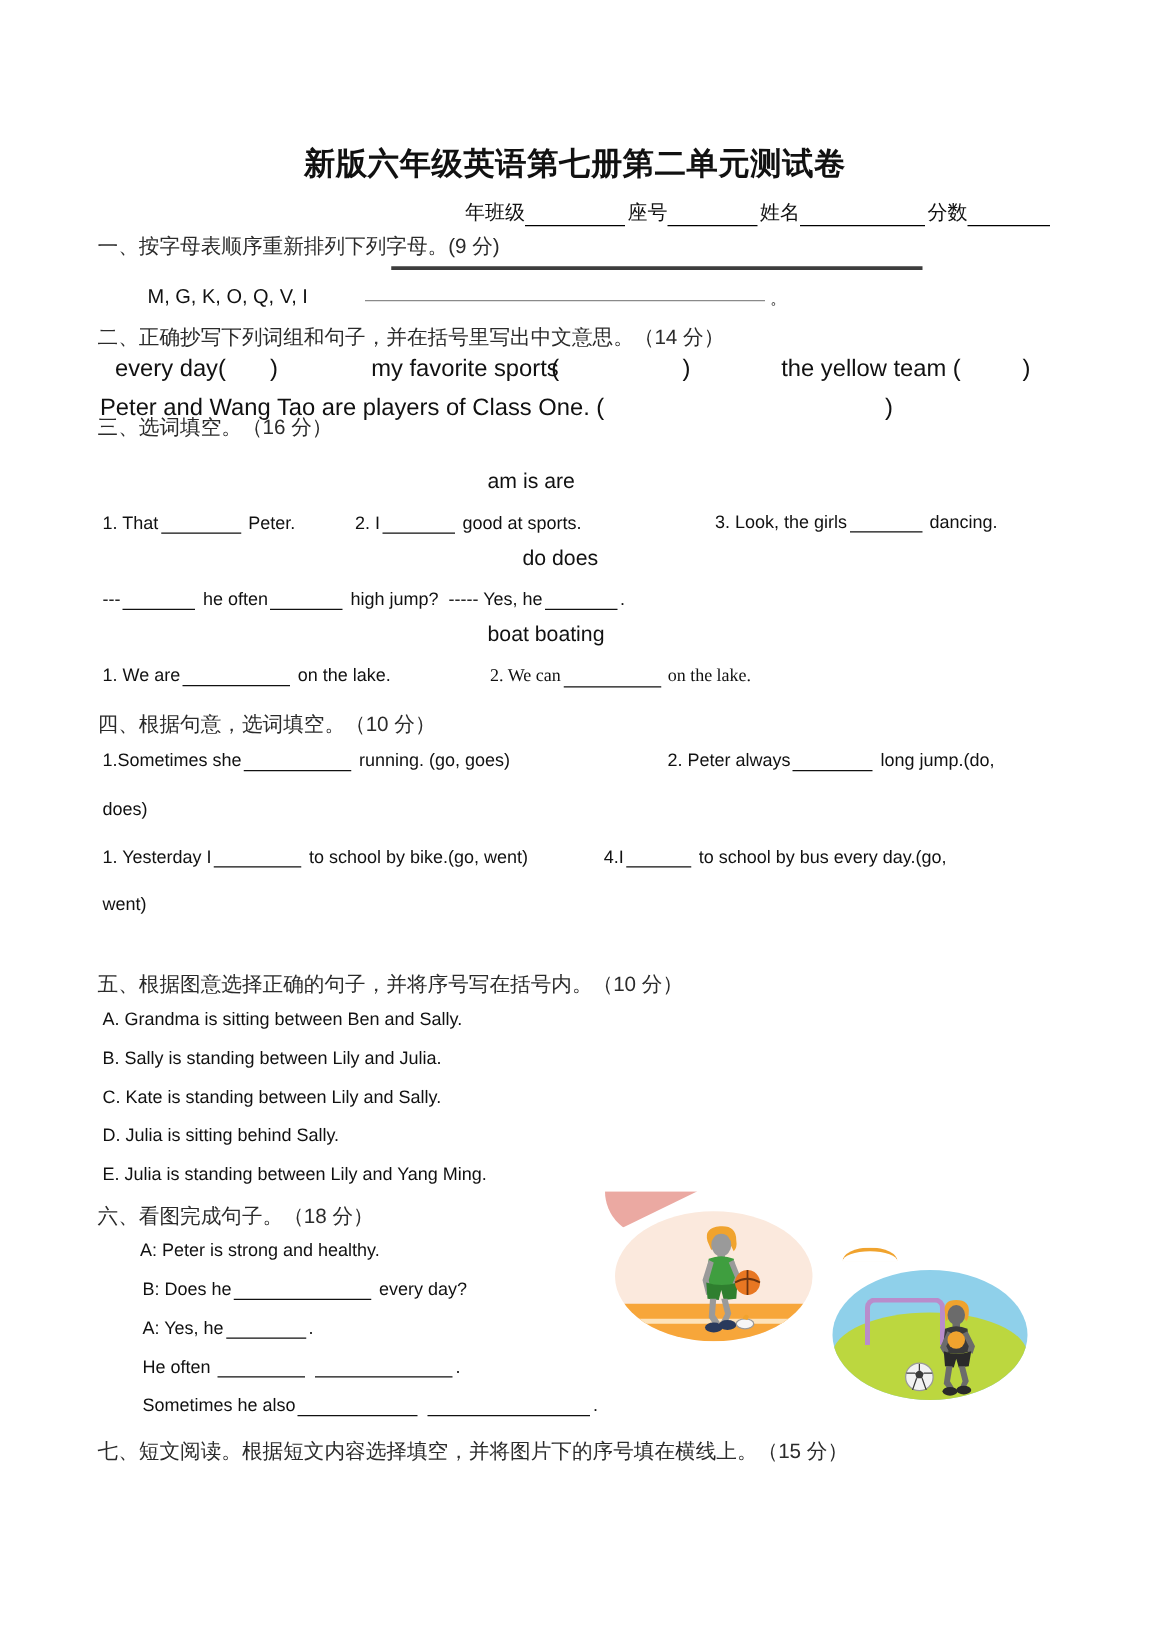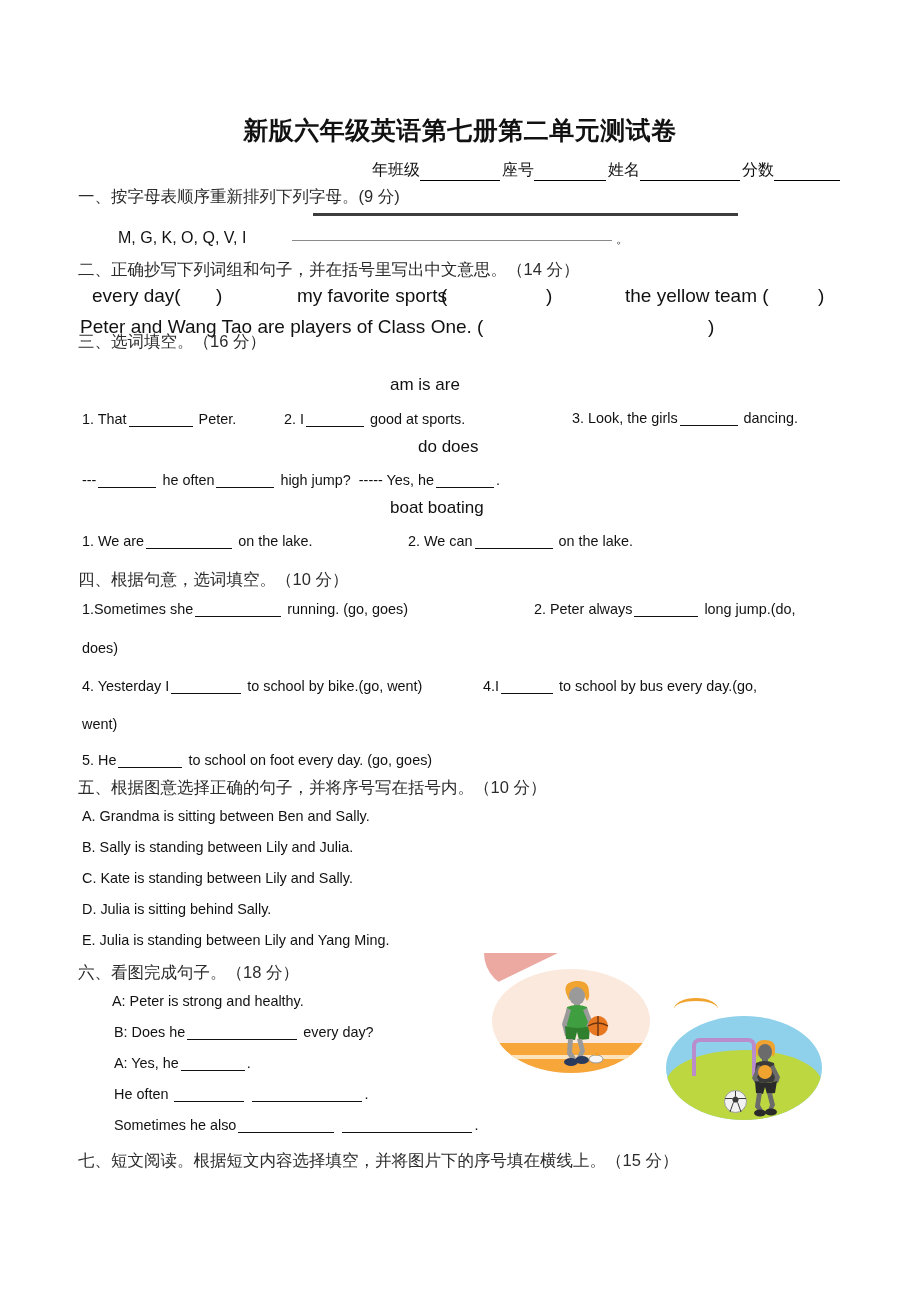"2. We can on the" div.txt { font-family: none -> Liberation Serif, serif; left: 408px -> 392px }
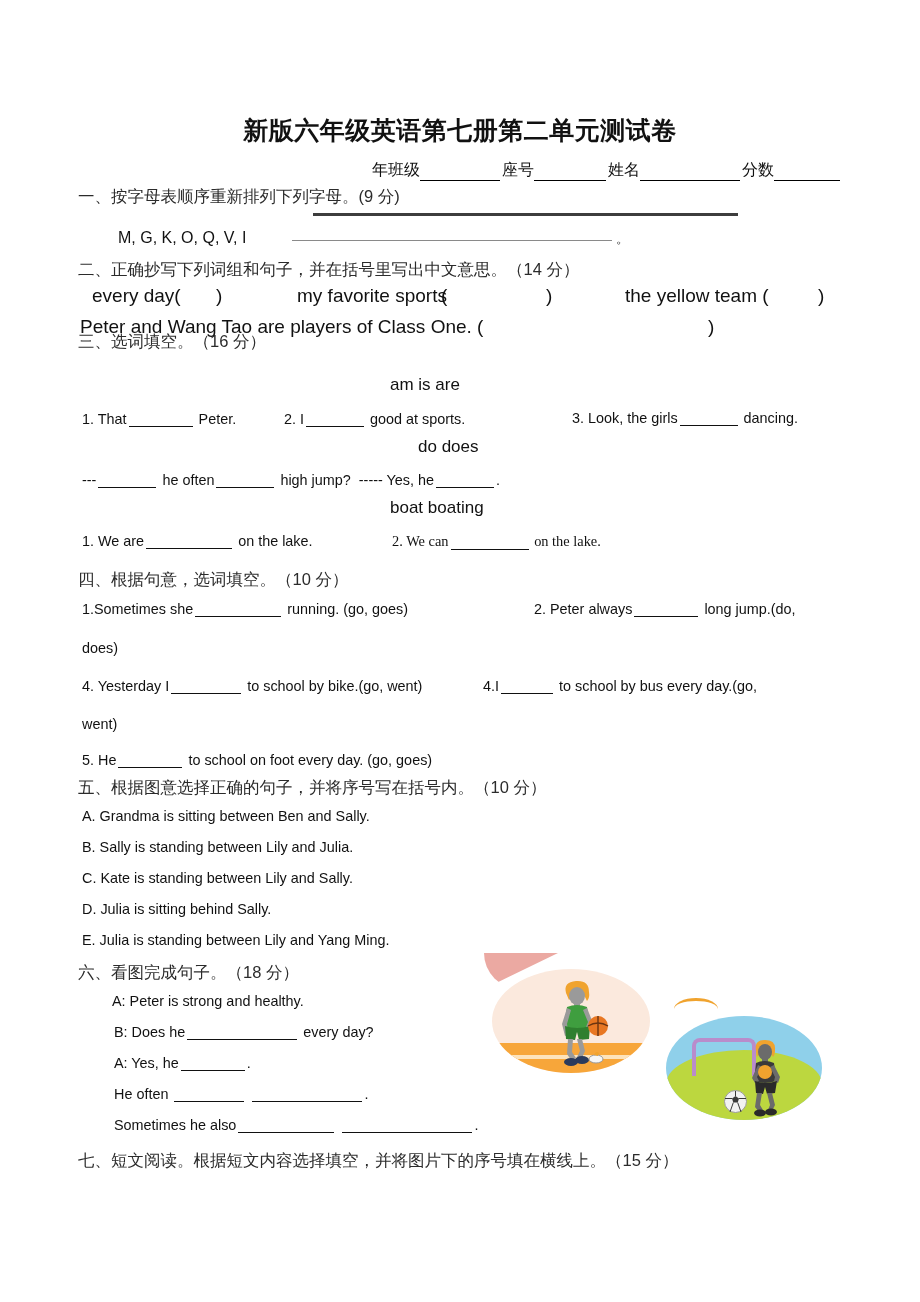"4. Yesterday I" span { text: 4 -> 1 }
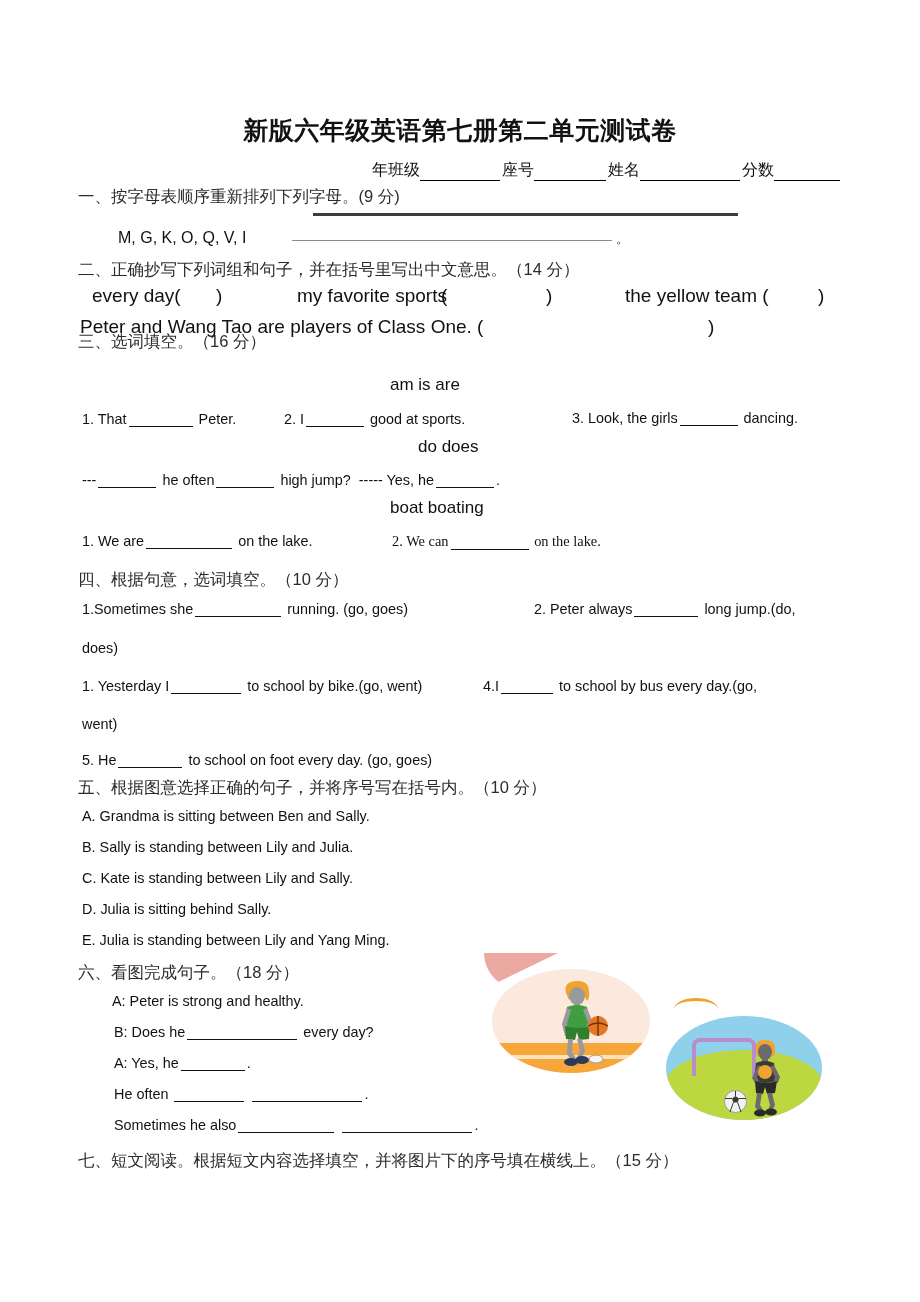"5. He to school on" div.txt { html: <div> <span>5. He</span><span></span> <span>to school on foot every day. (go, goes)</span> </div> -> none }
